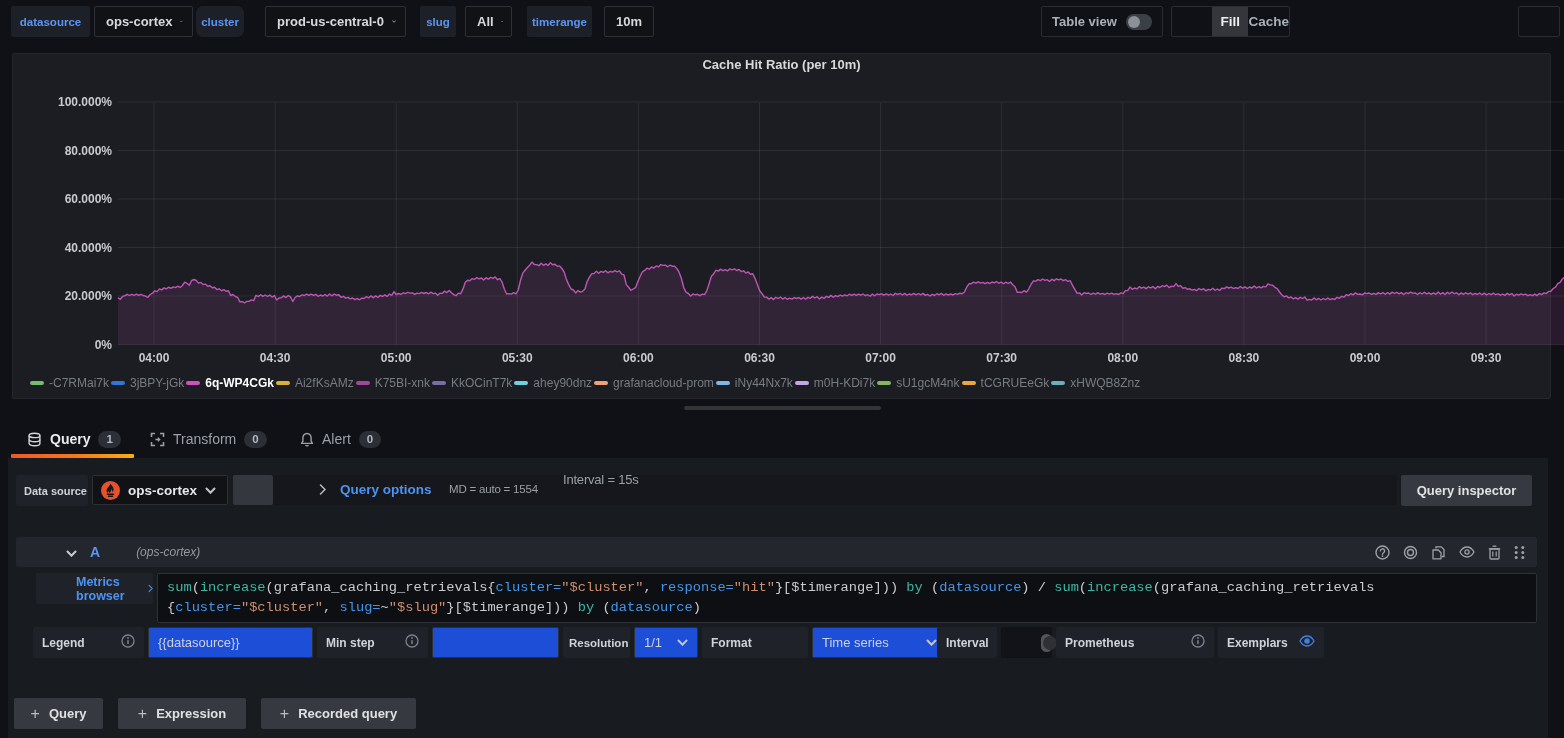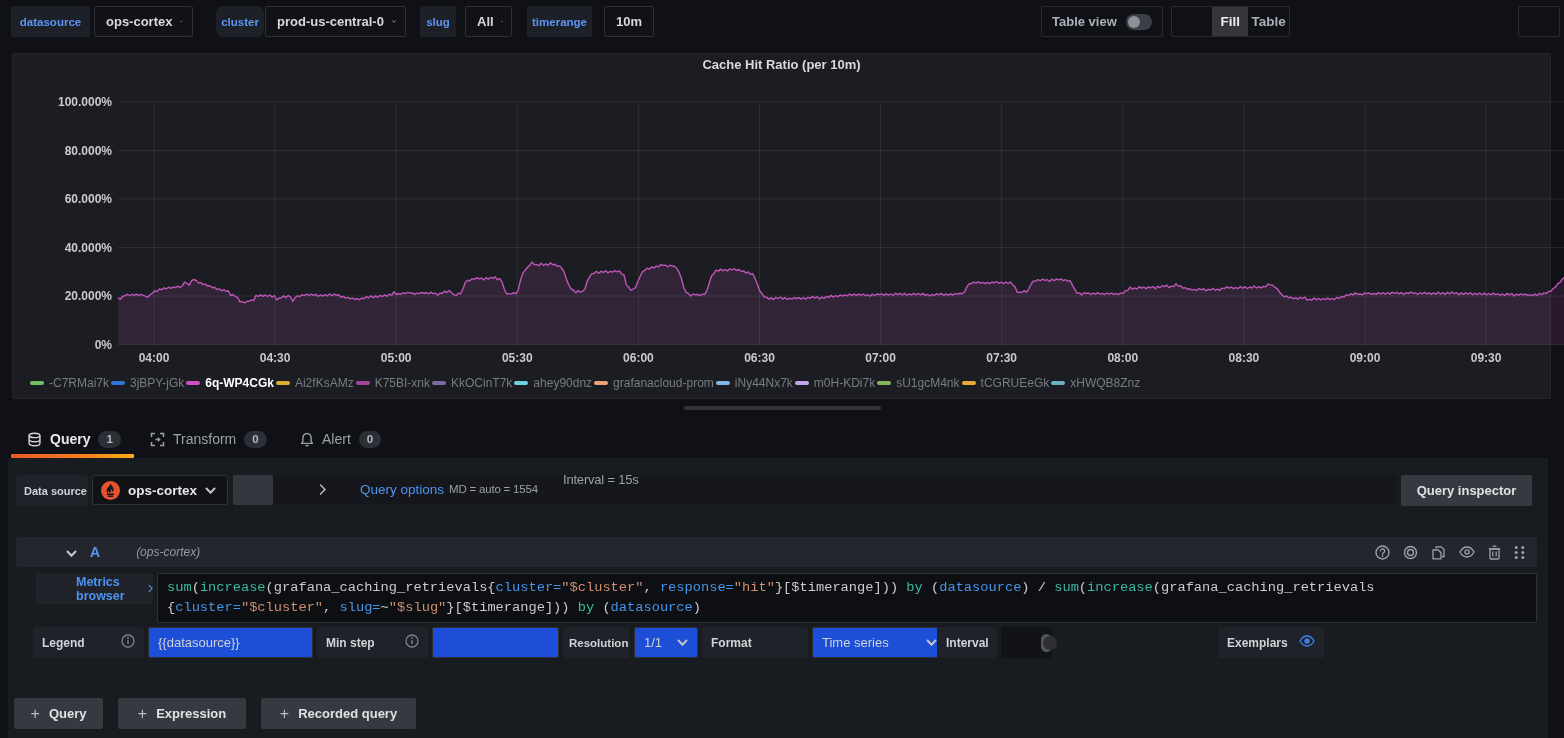"cluster" div.chip { left: 216px -> 196px }
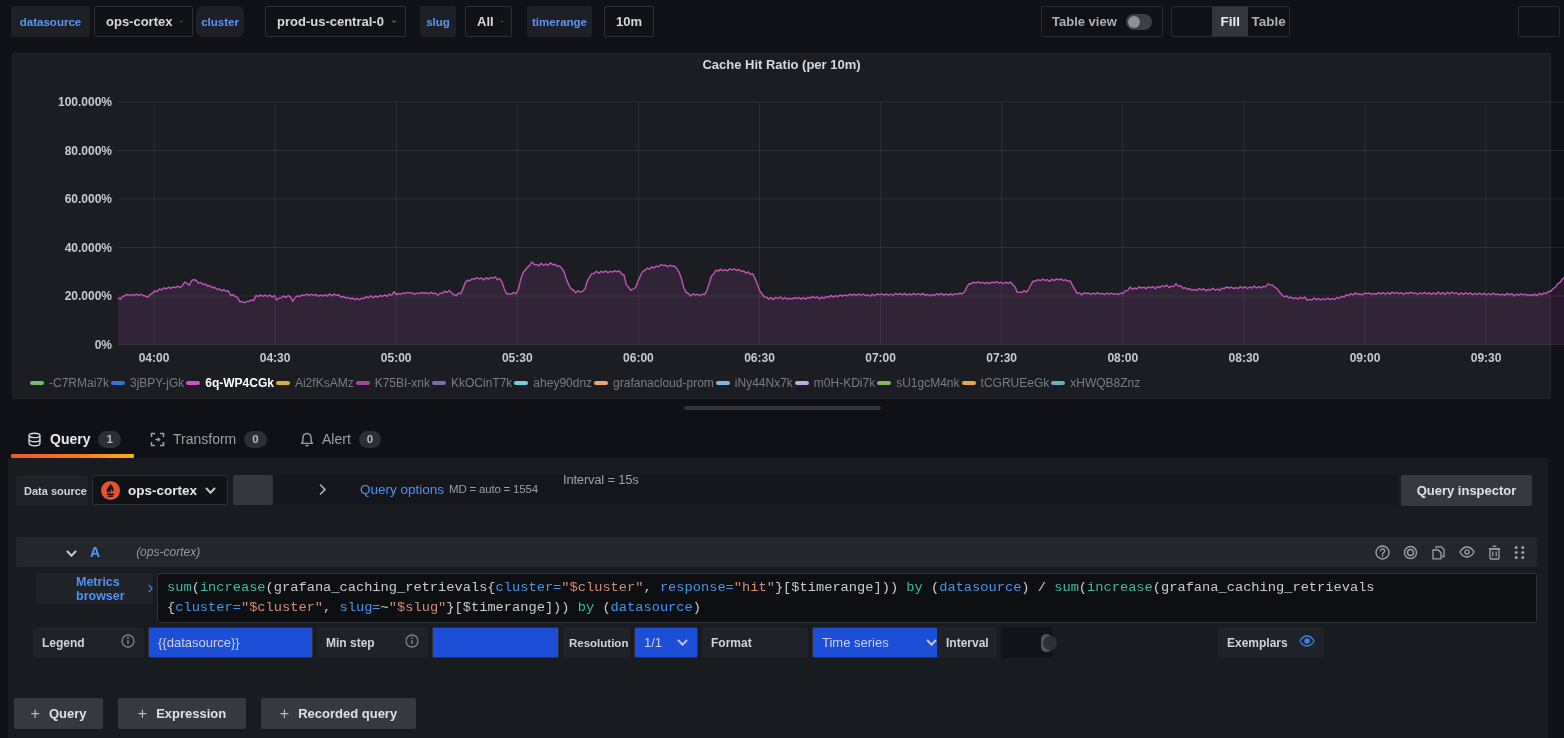"Table" span { text: Table -> Cache }
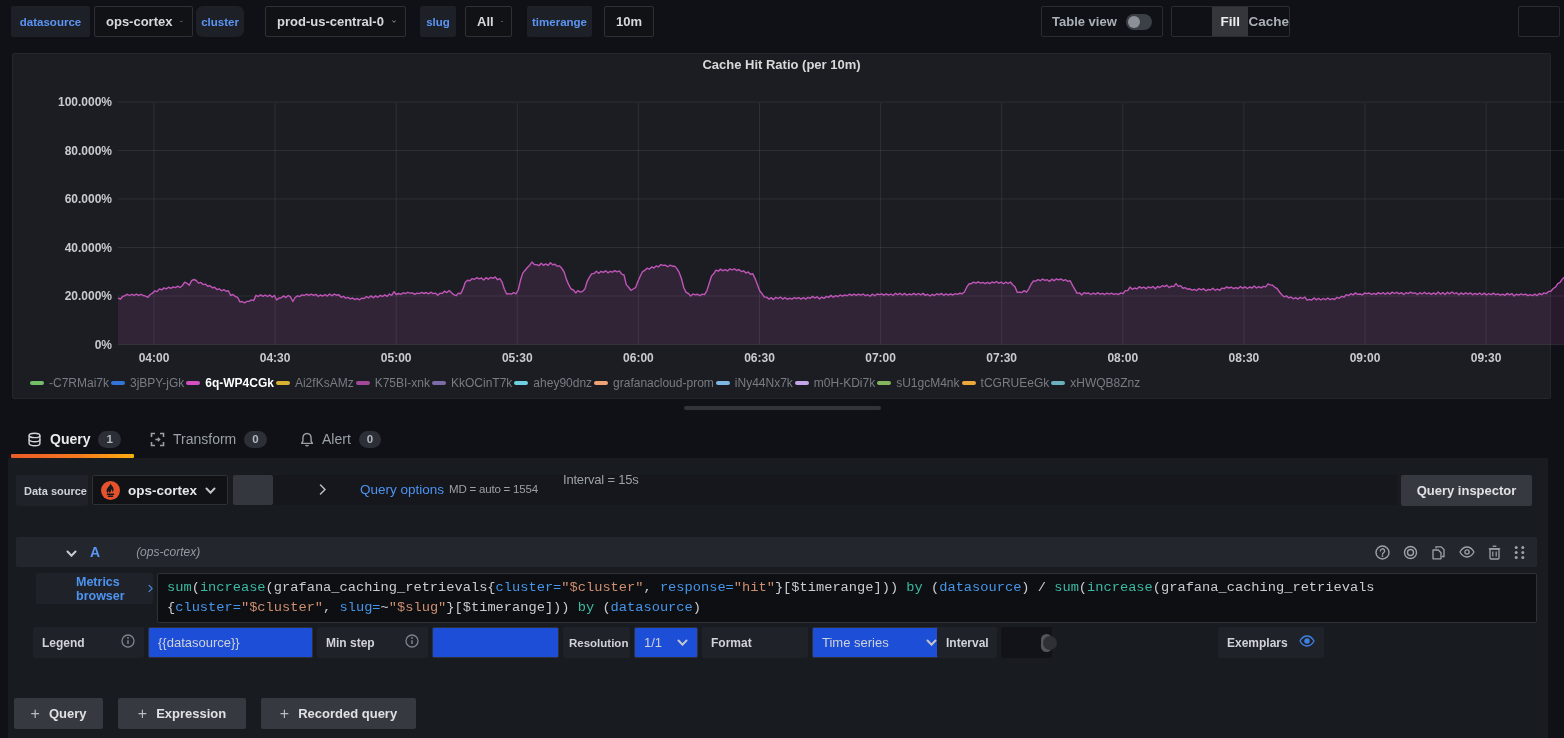"Query options" div.abs { font-weight: 400 -> 700; margin-left: 20px -> none }
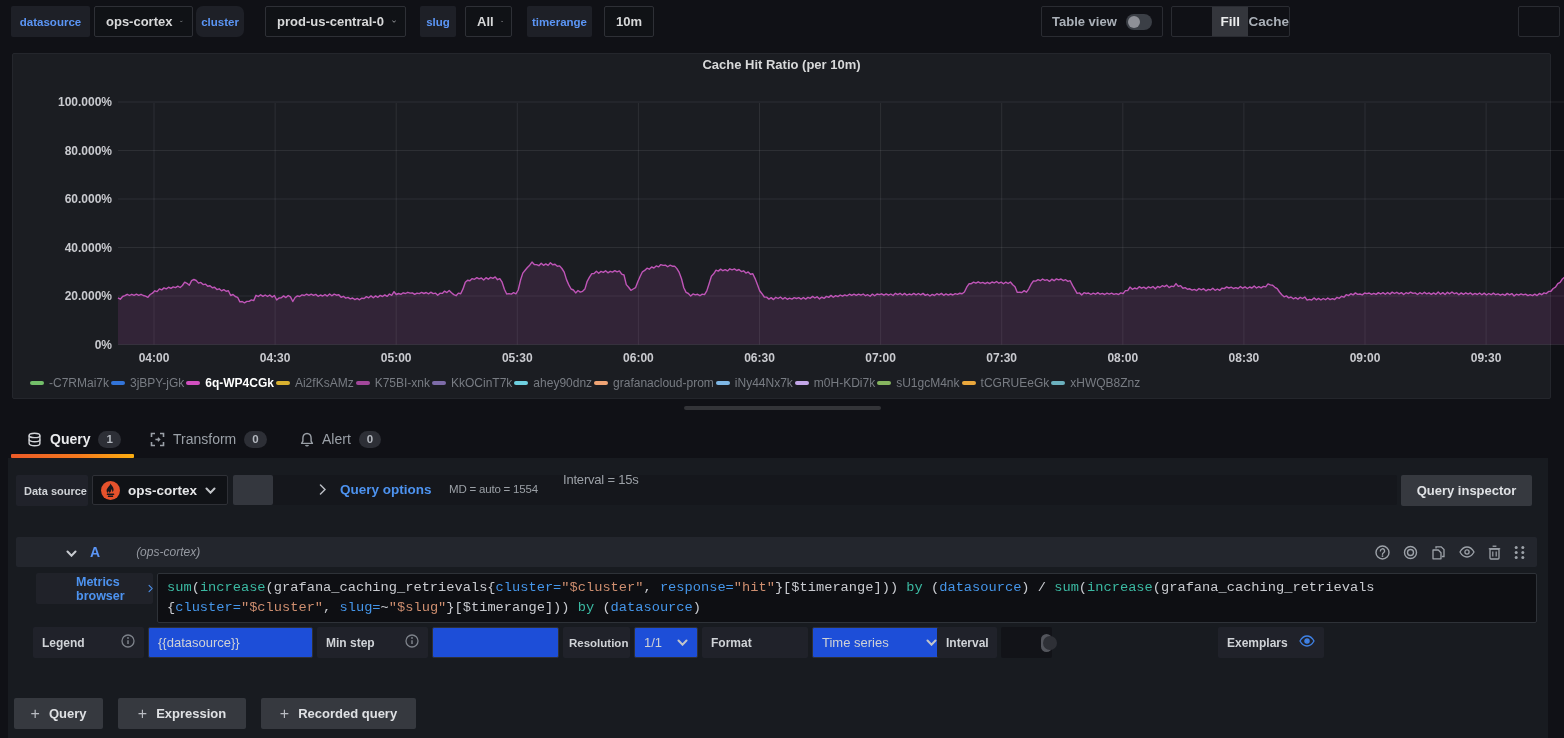"Prometheus" div.lbl { html: none -> <div>Prometheus<span><svg> <circle></circle> <line></line> <circle></circle> </svg></span></div> }
